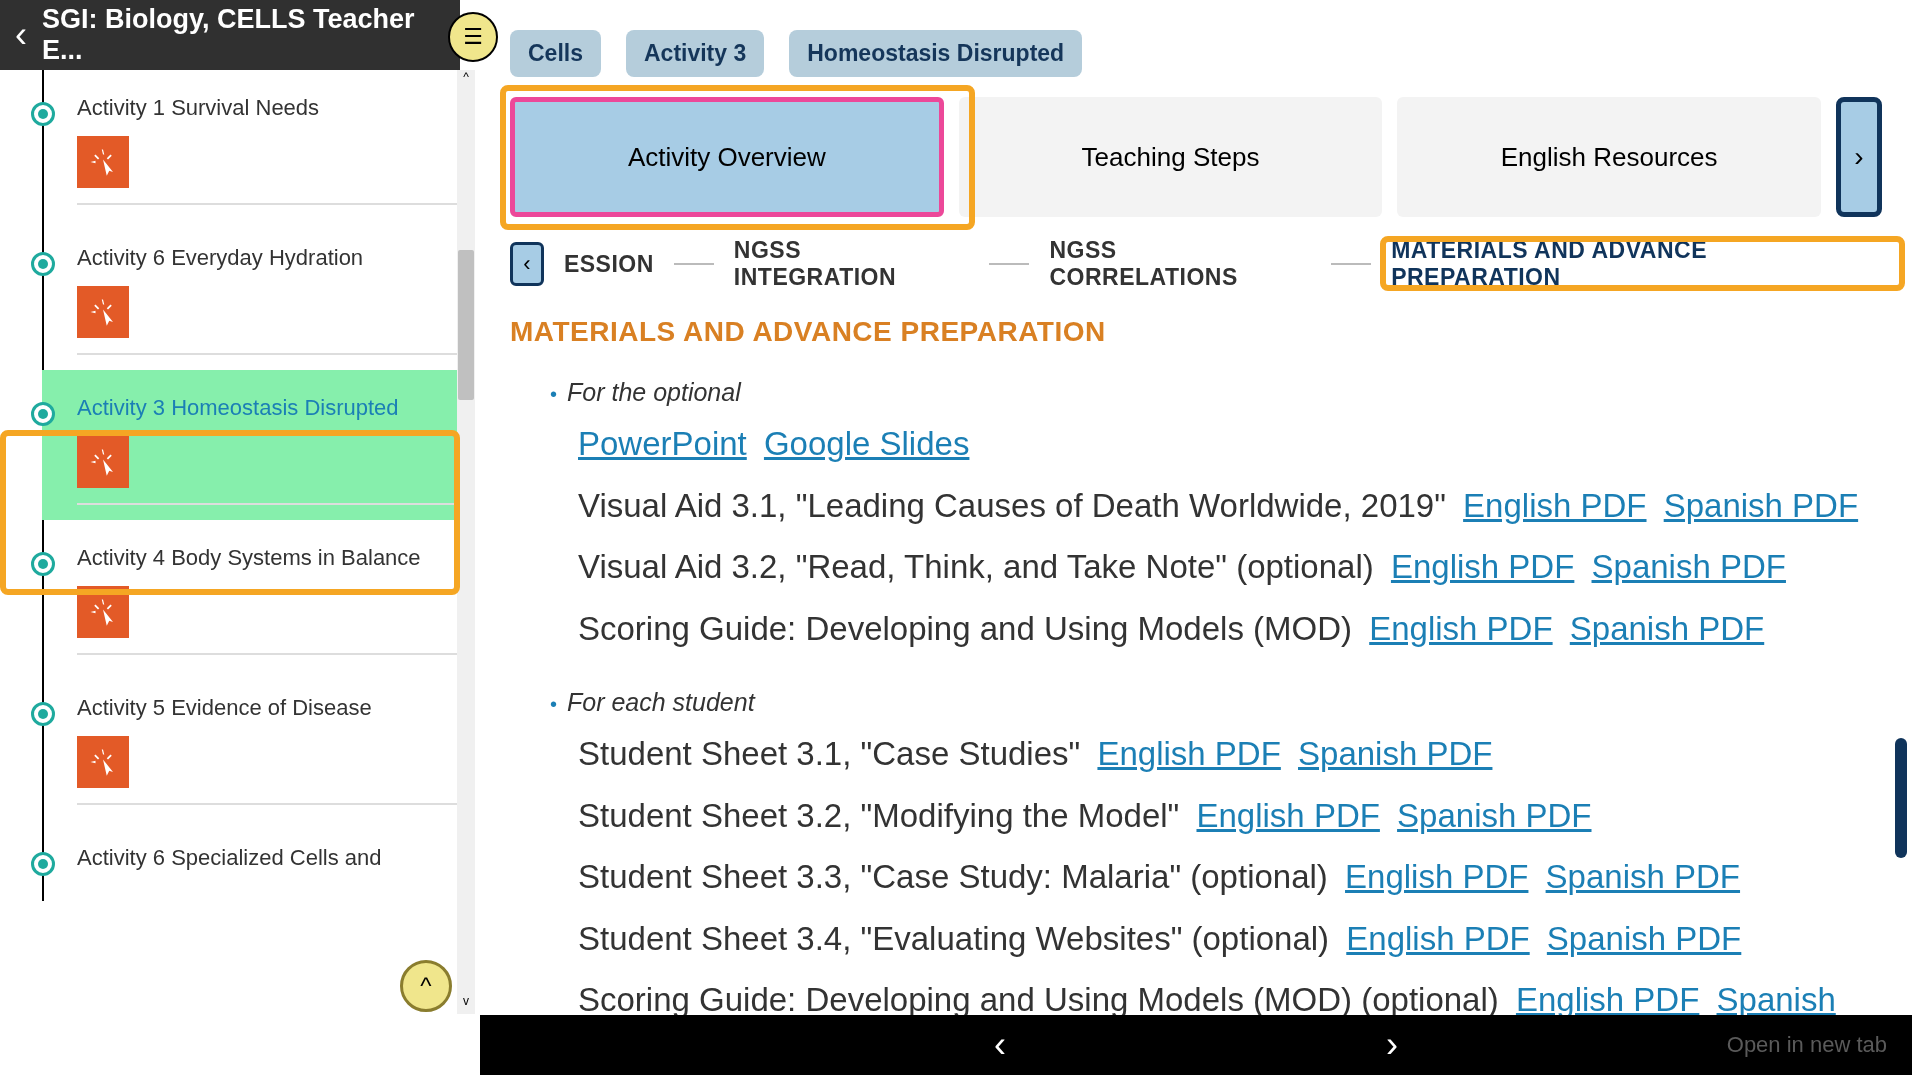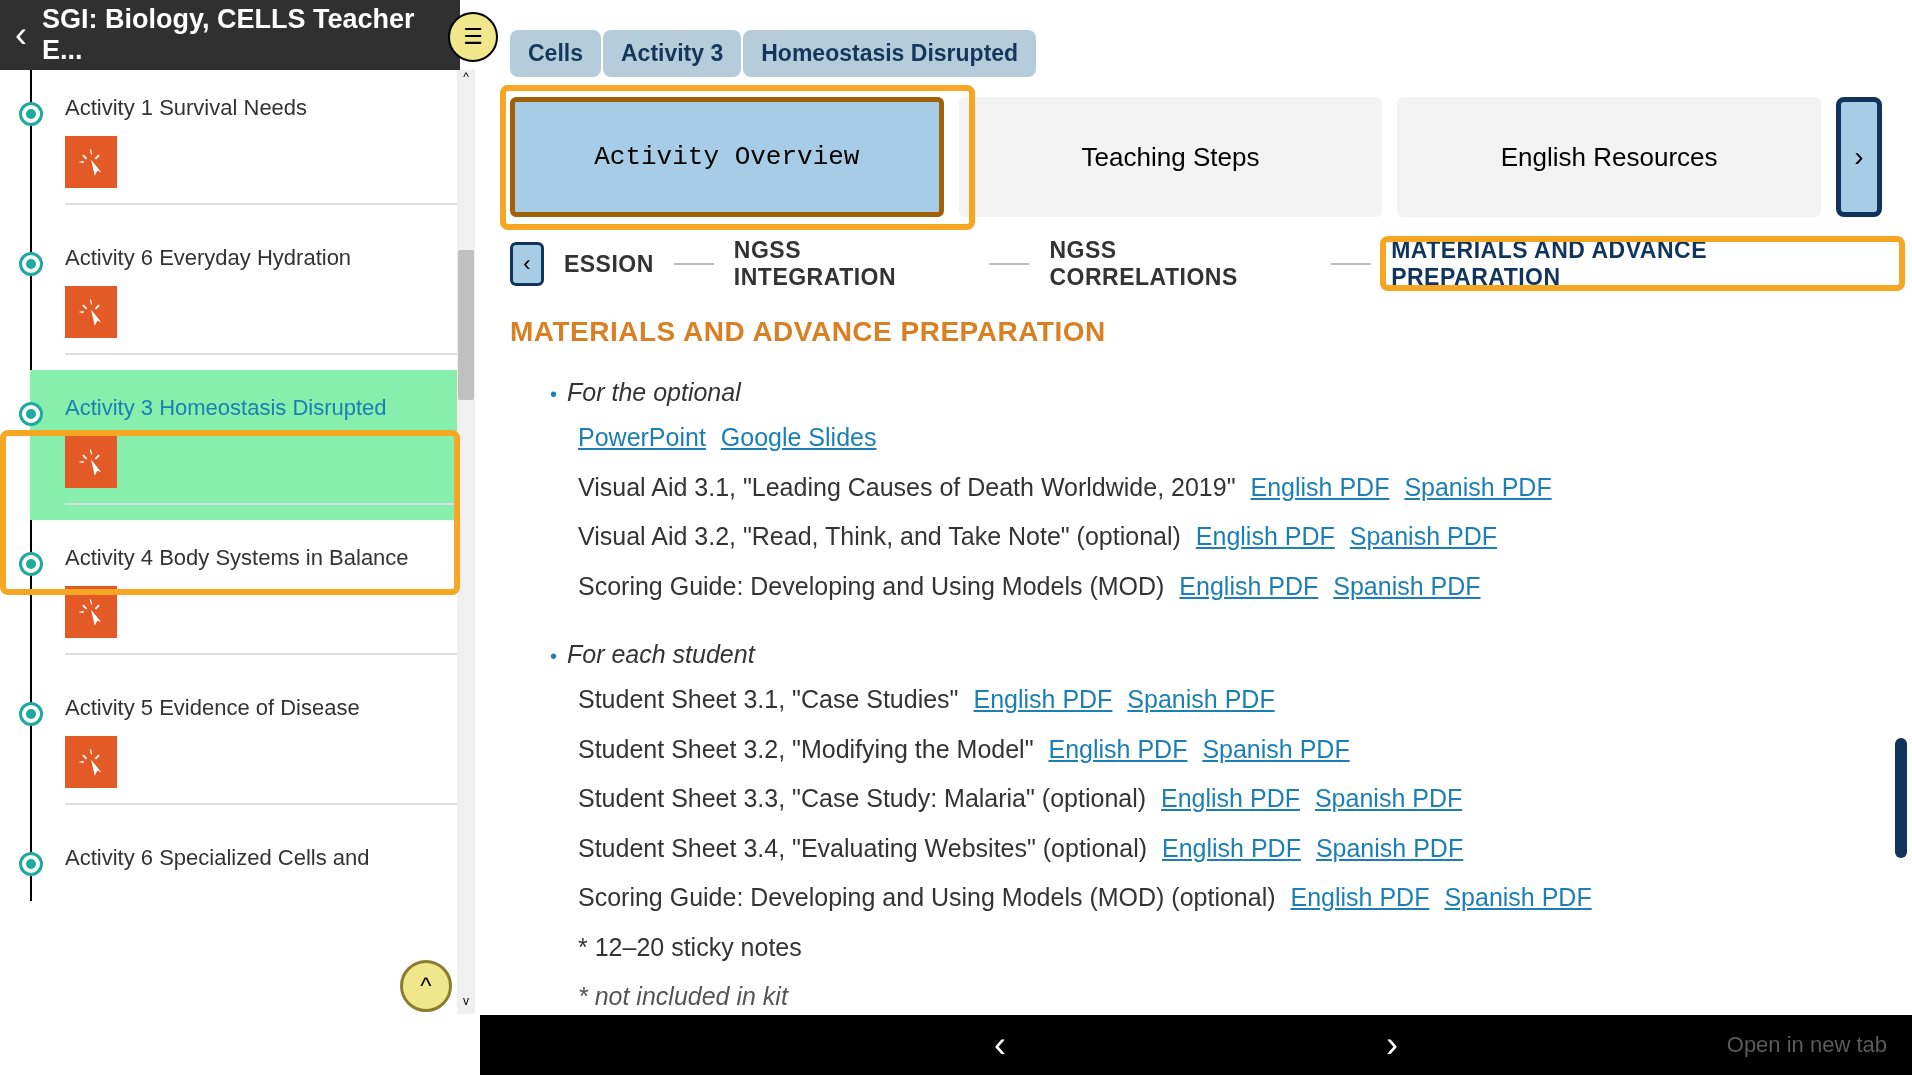"Cells" .breadcrumbs { gap: 2px -> 25px }
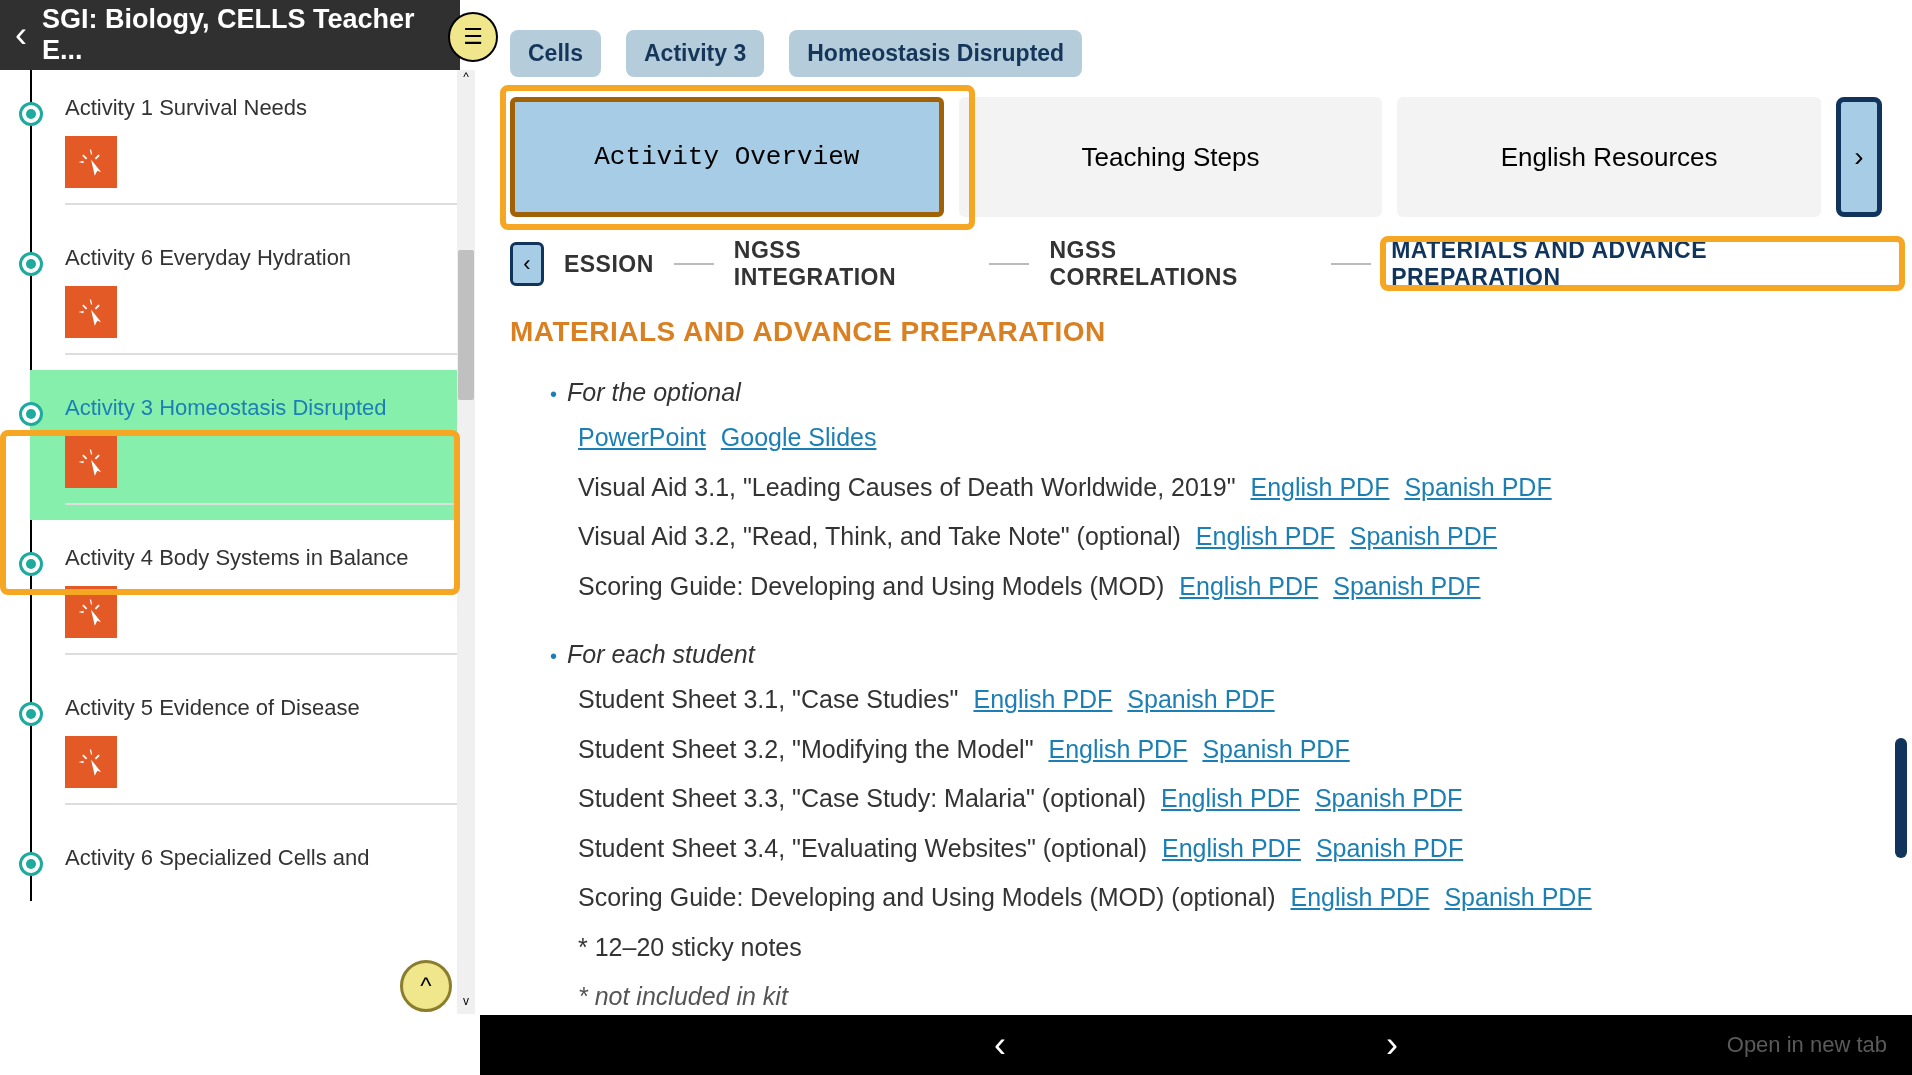"Activity 1 Survival Needs" .sidebar { left: 0 -> 12px }
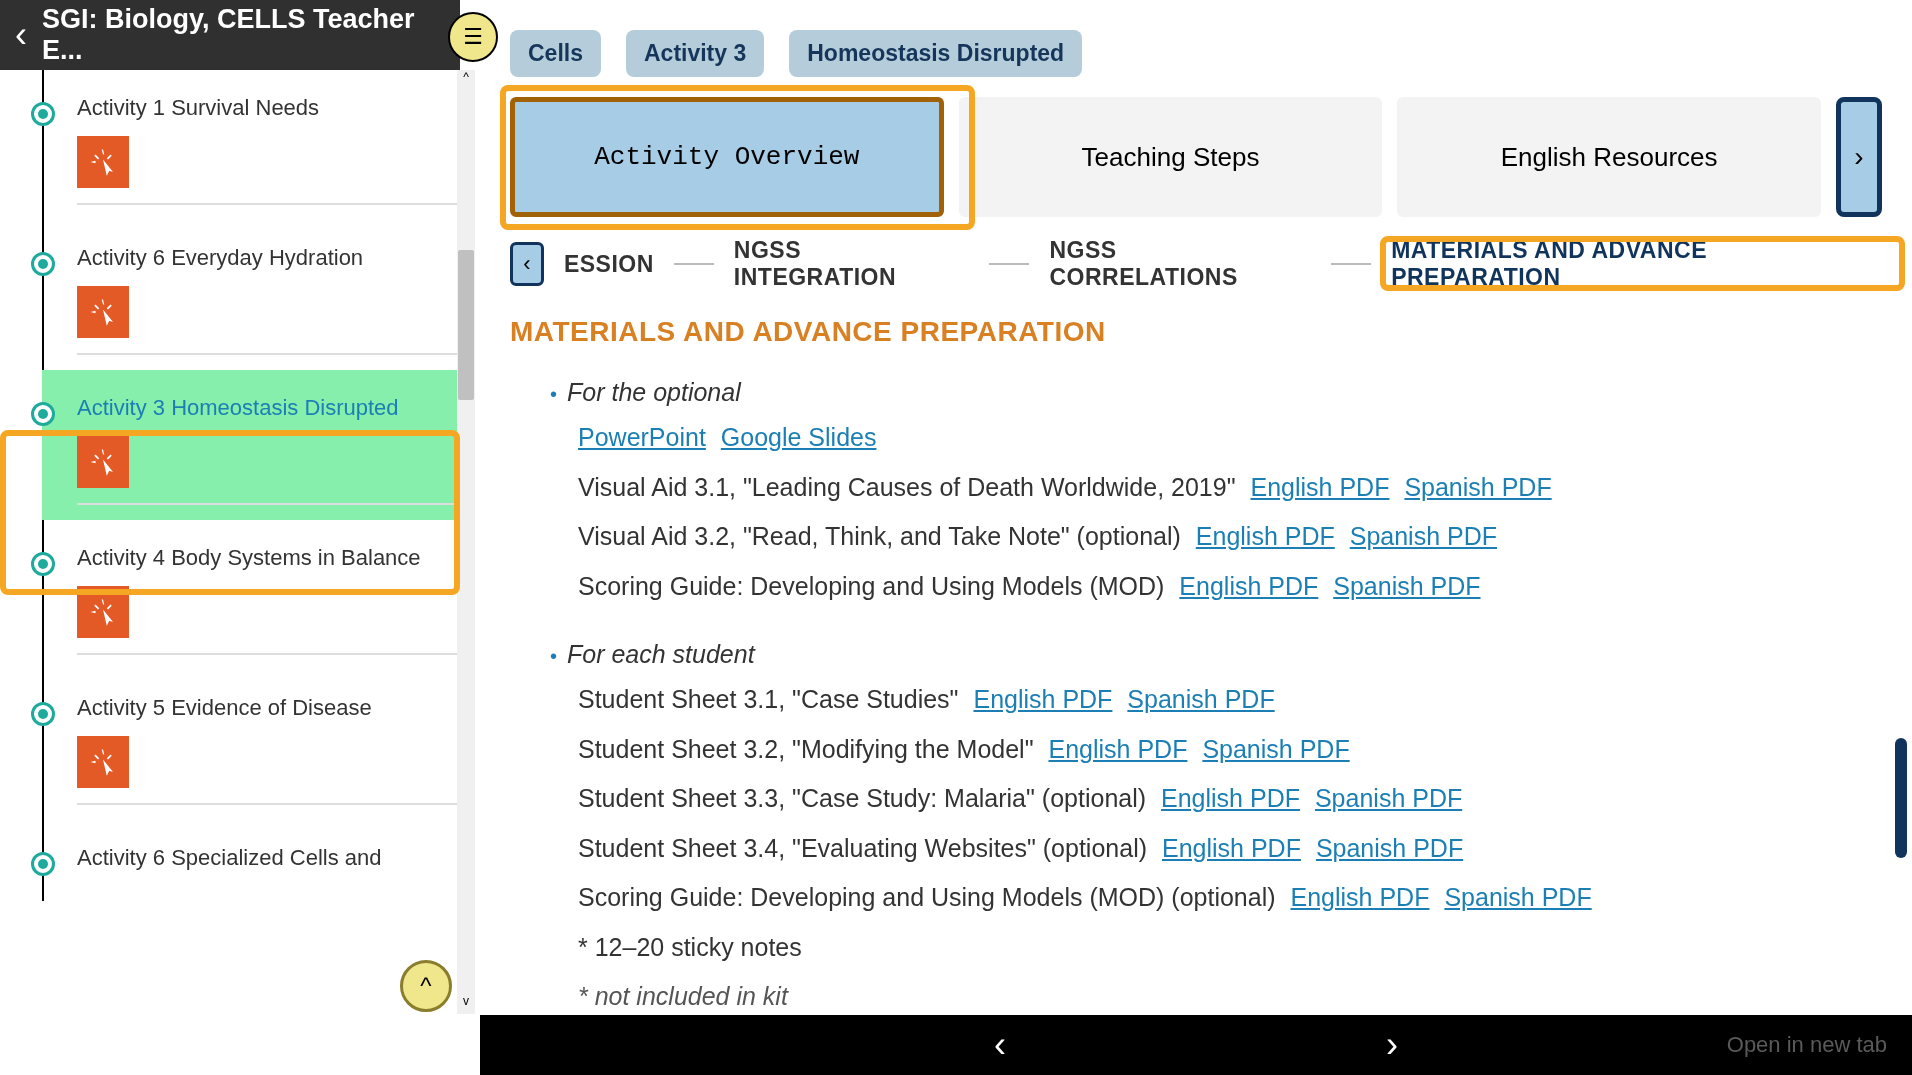"Activity Overview" .main-tab.active { border: 5px solid #a16207 -> 5px solid #ec4899; font-family: Liberation Mono, monospace -> none }
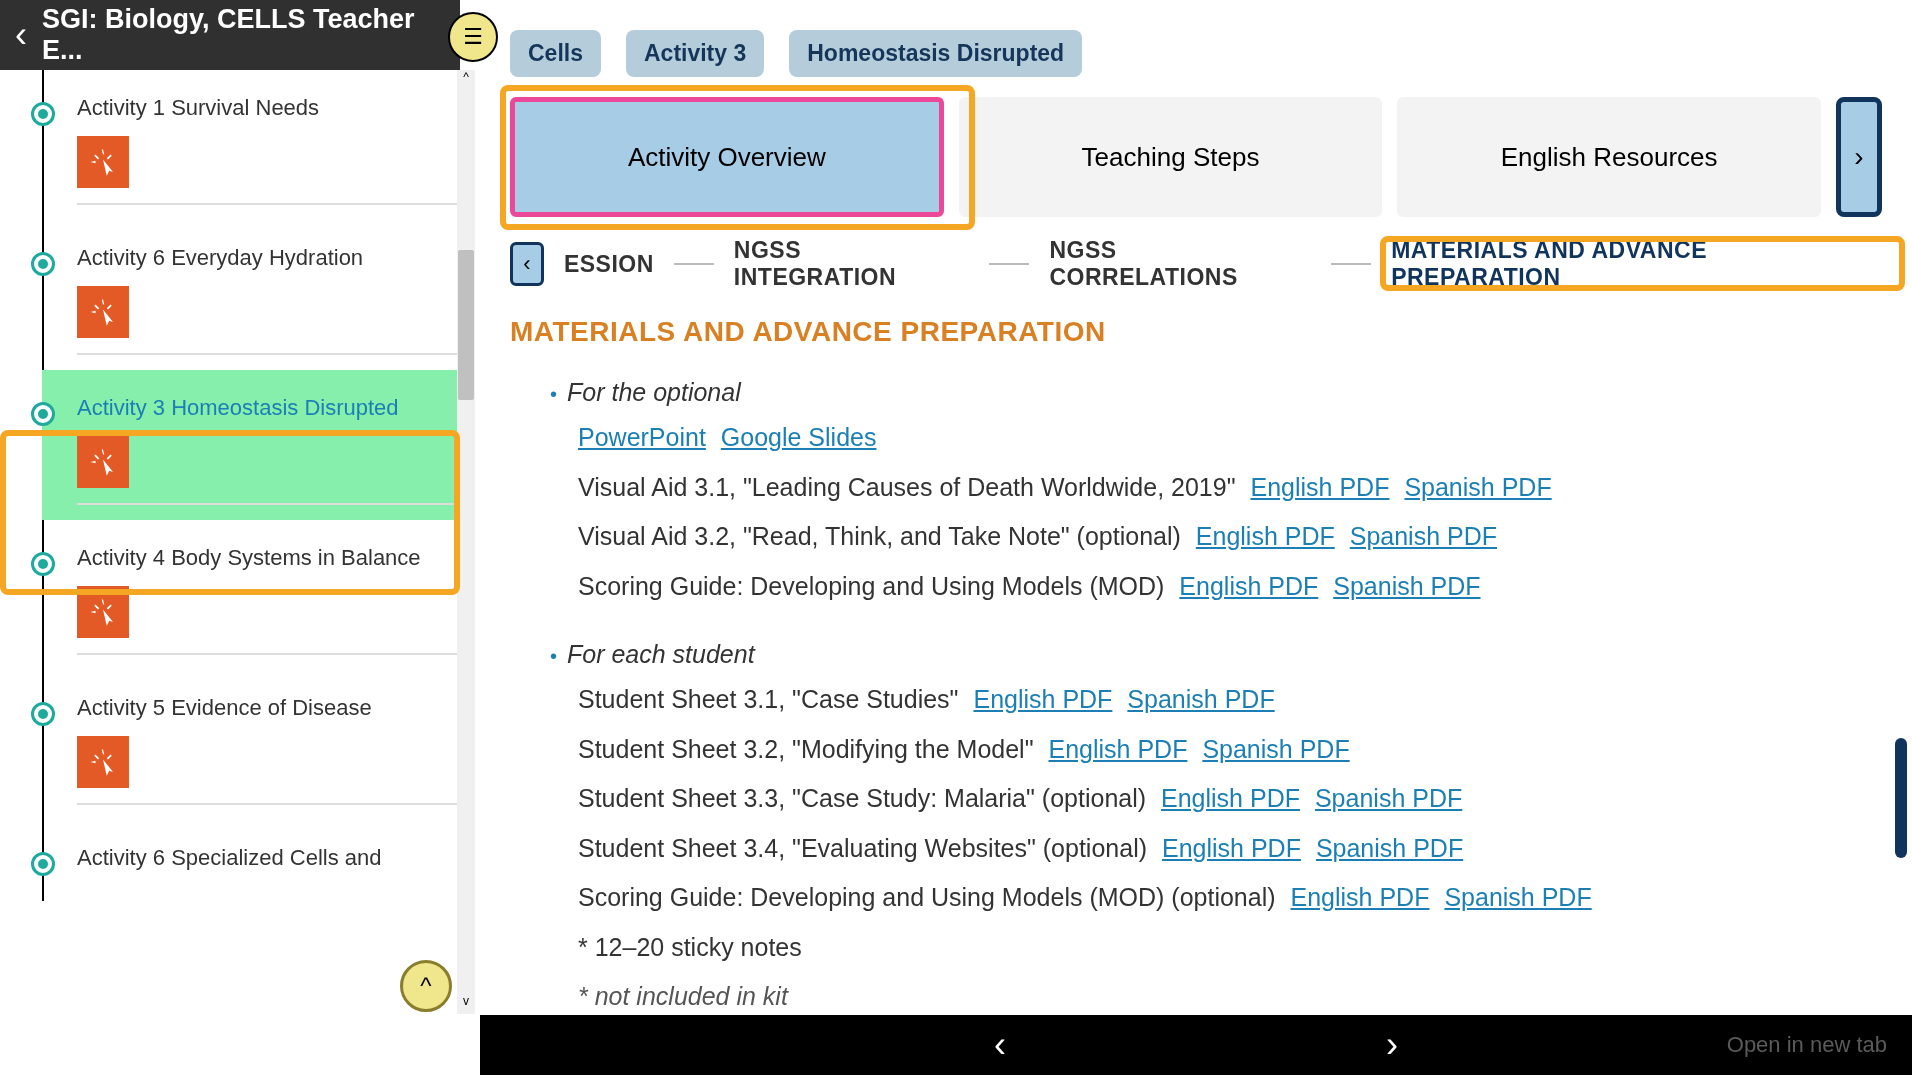"PowerPoint Google Slides" .content-row { font-size: 25px -> 33px }
